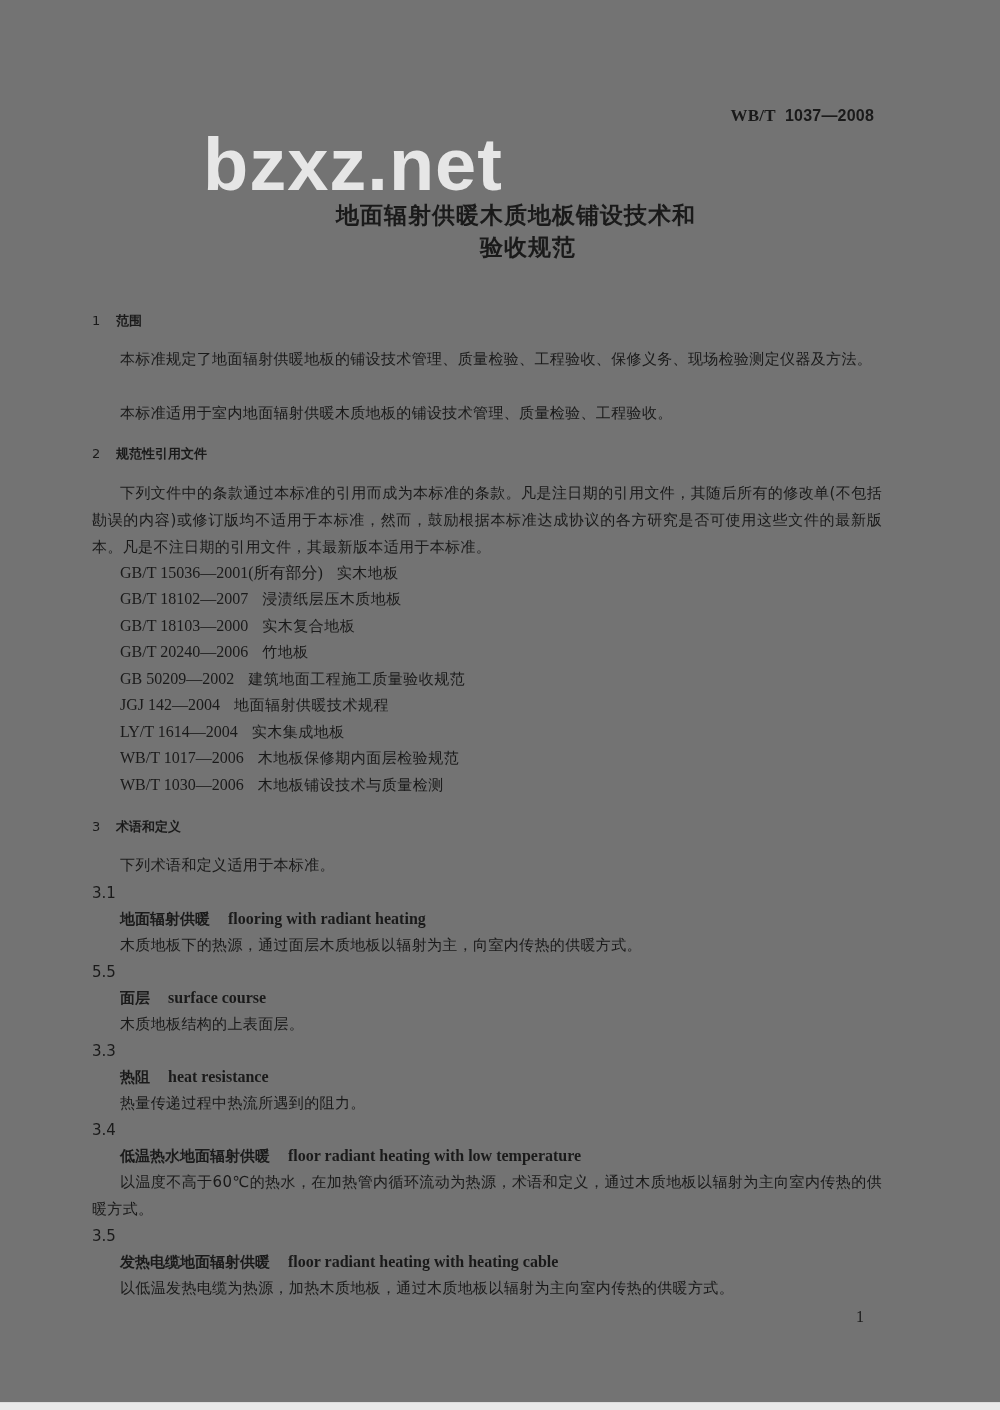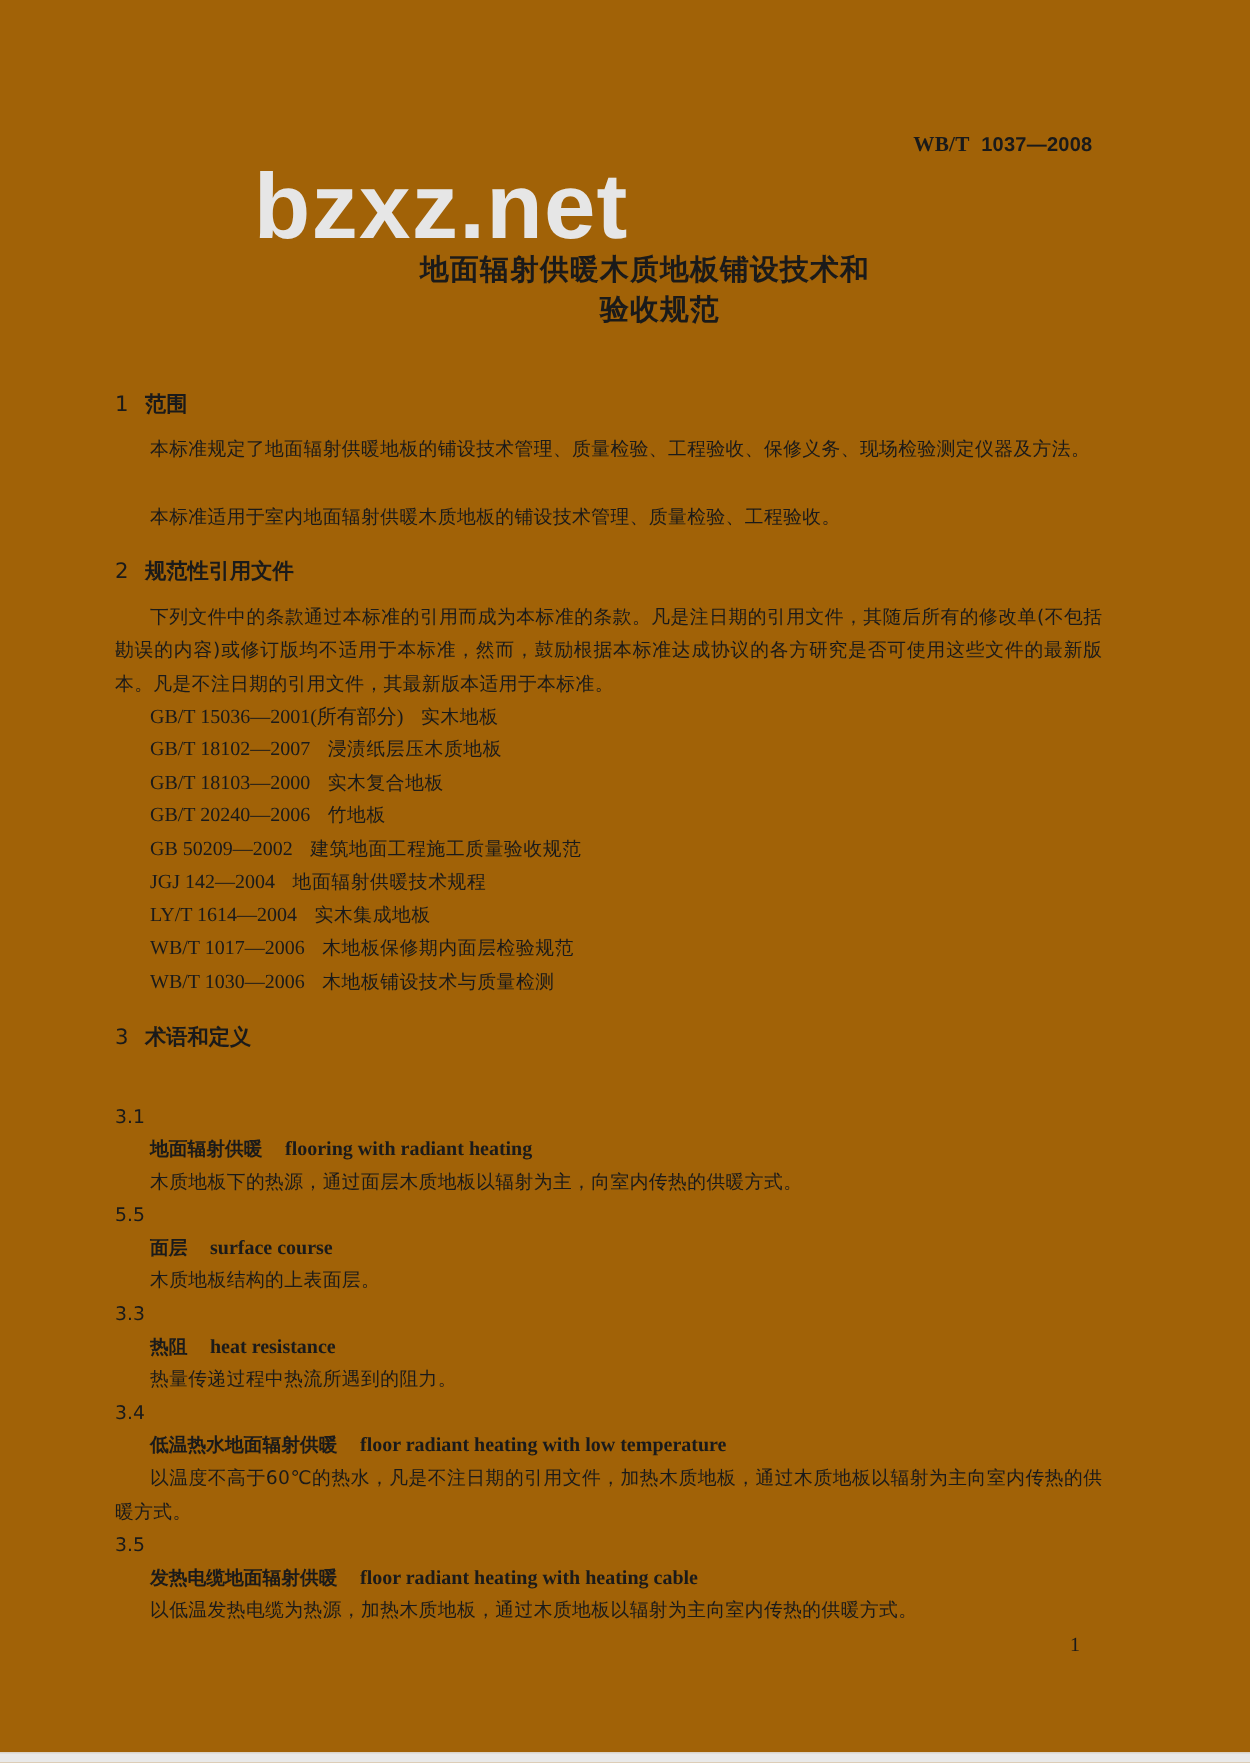"WB/T 1037—2008" .page { background: #a16207 -> #737373 }
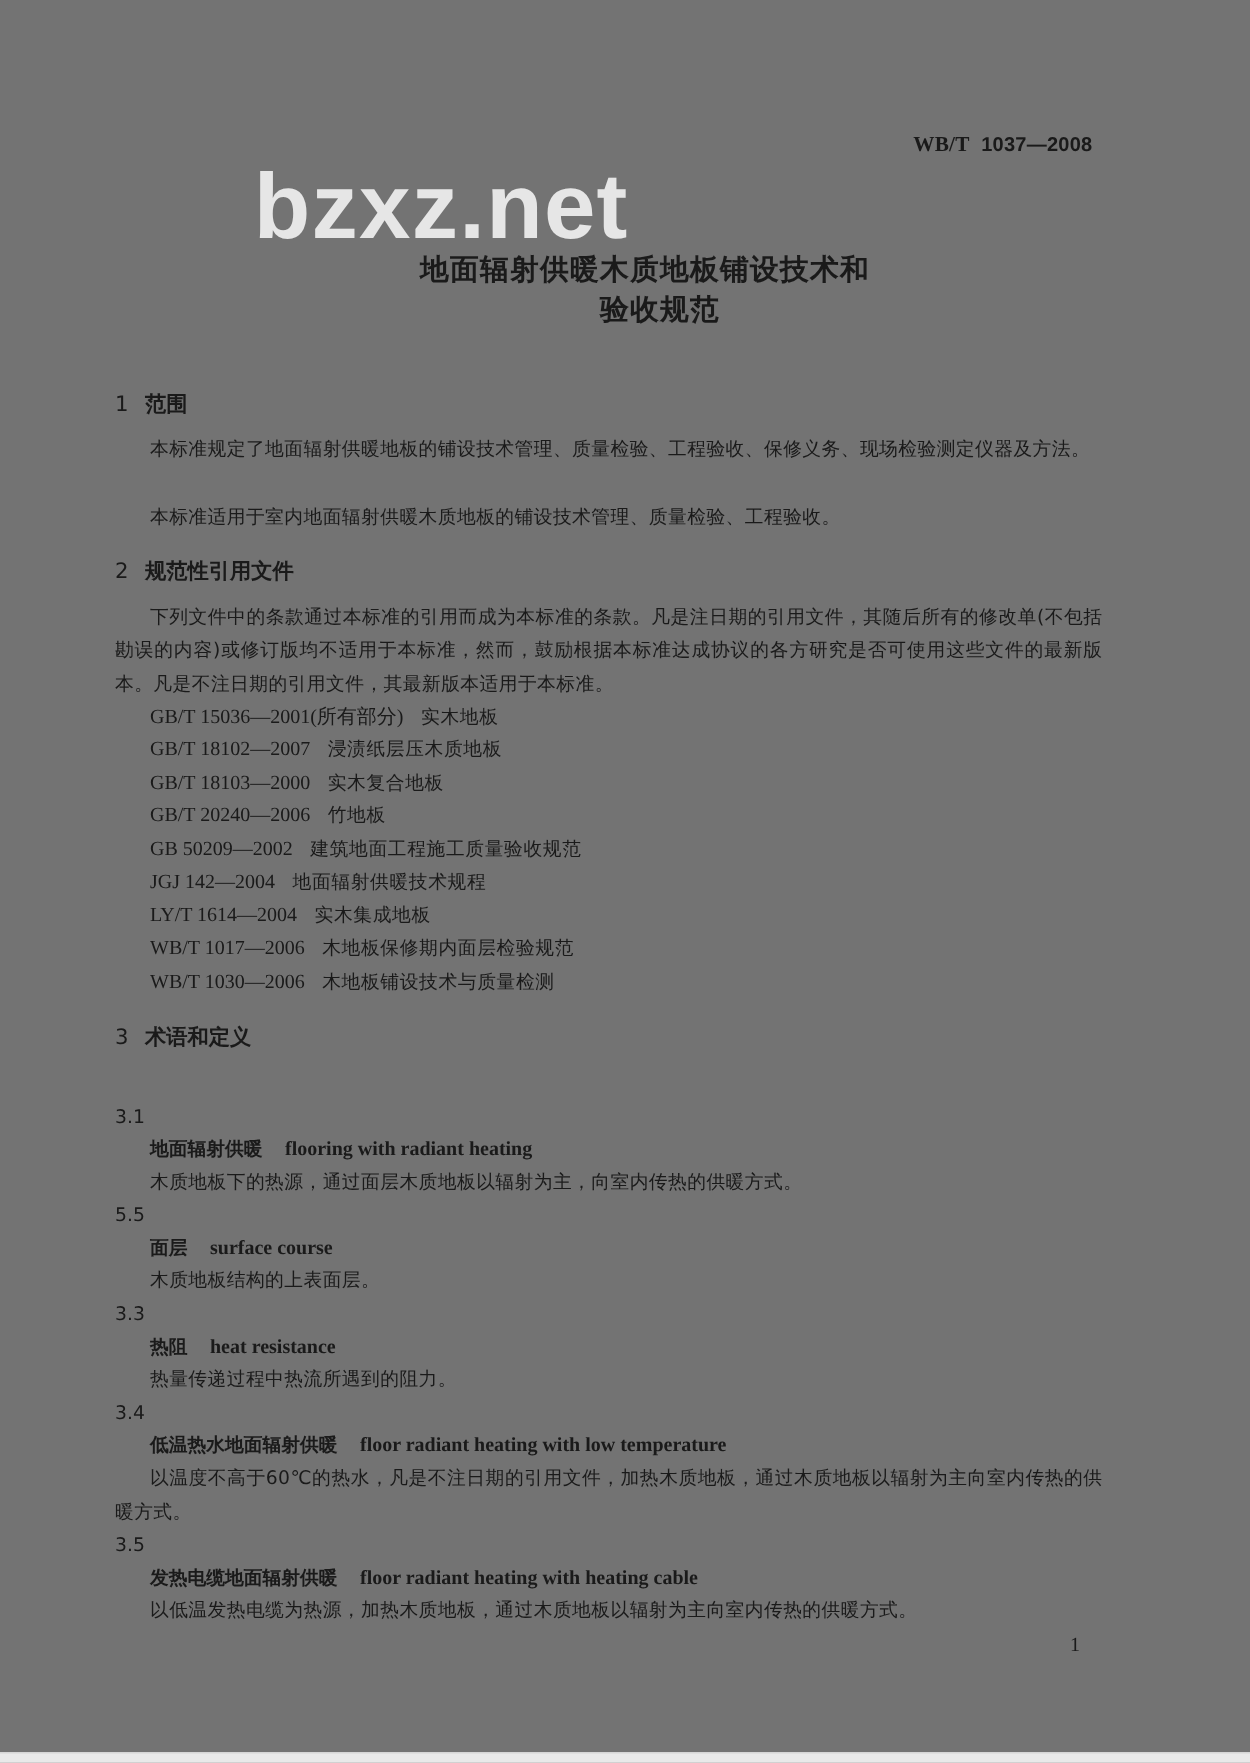"1 范围" .h { font-size: 17px -> 13px }
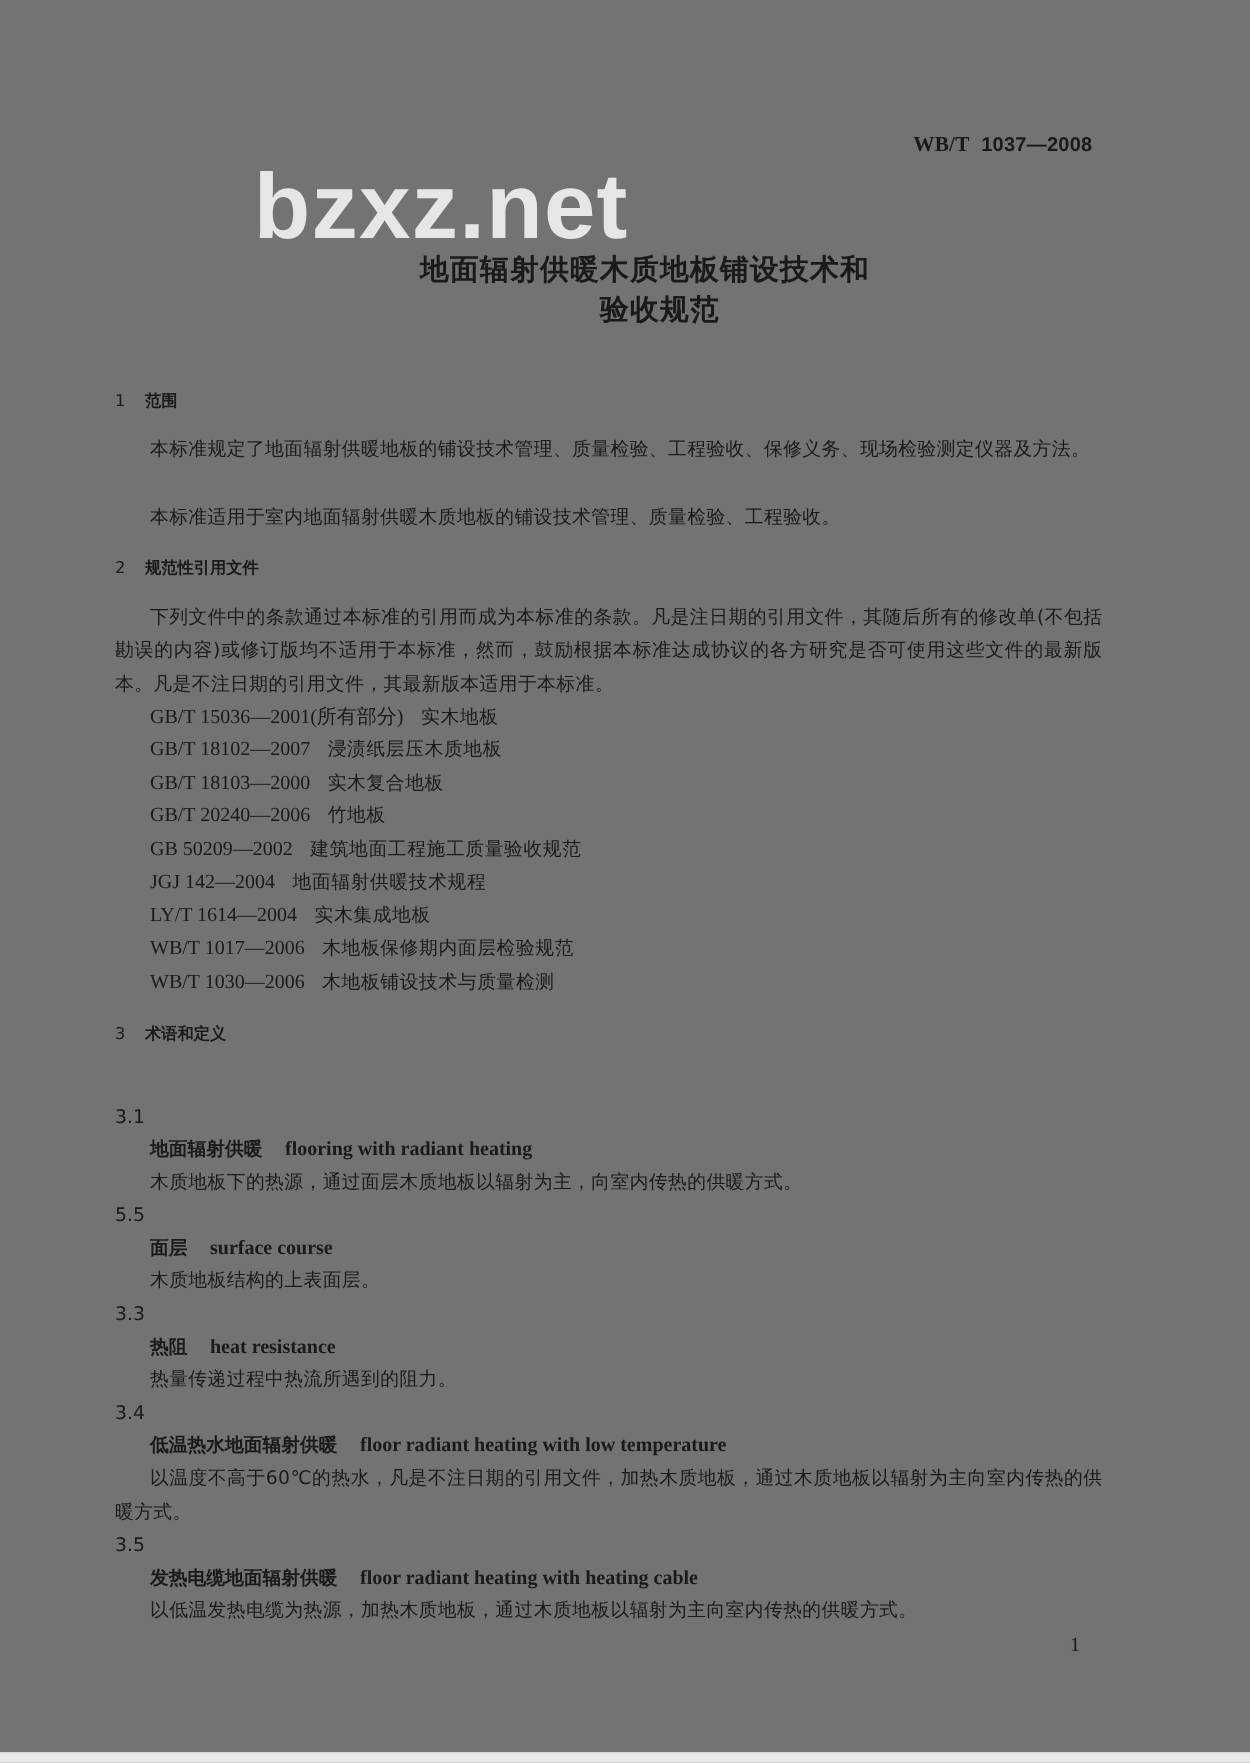"下列术语和定义适用于本标准。" div.p { html: none -> <div>下列术语和定义适用于本标准。</div> }
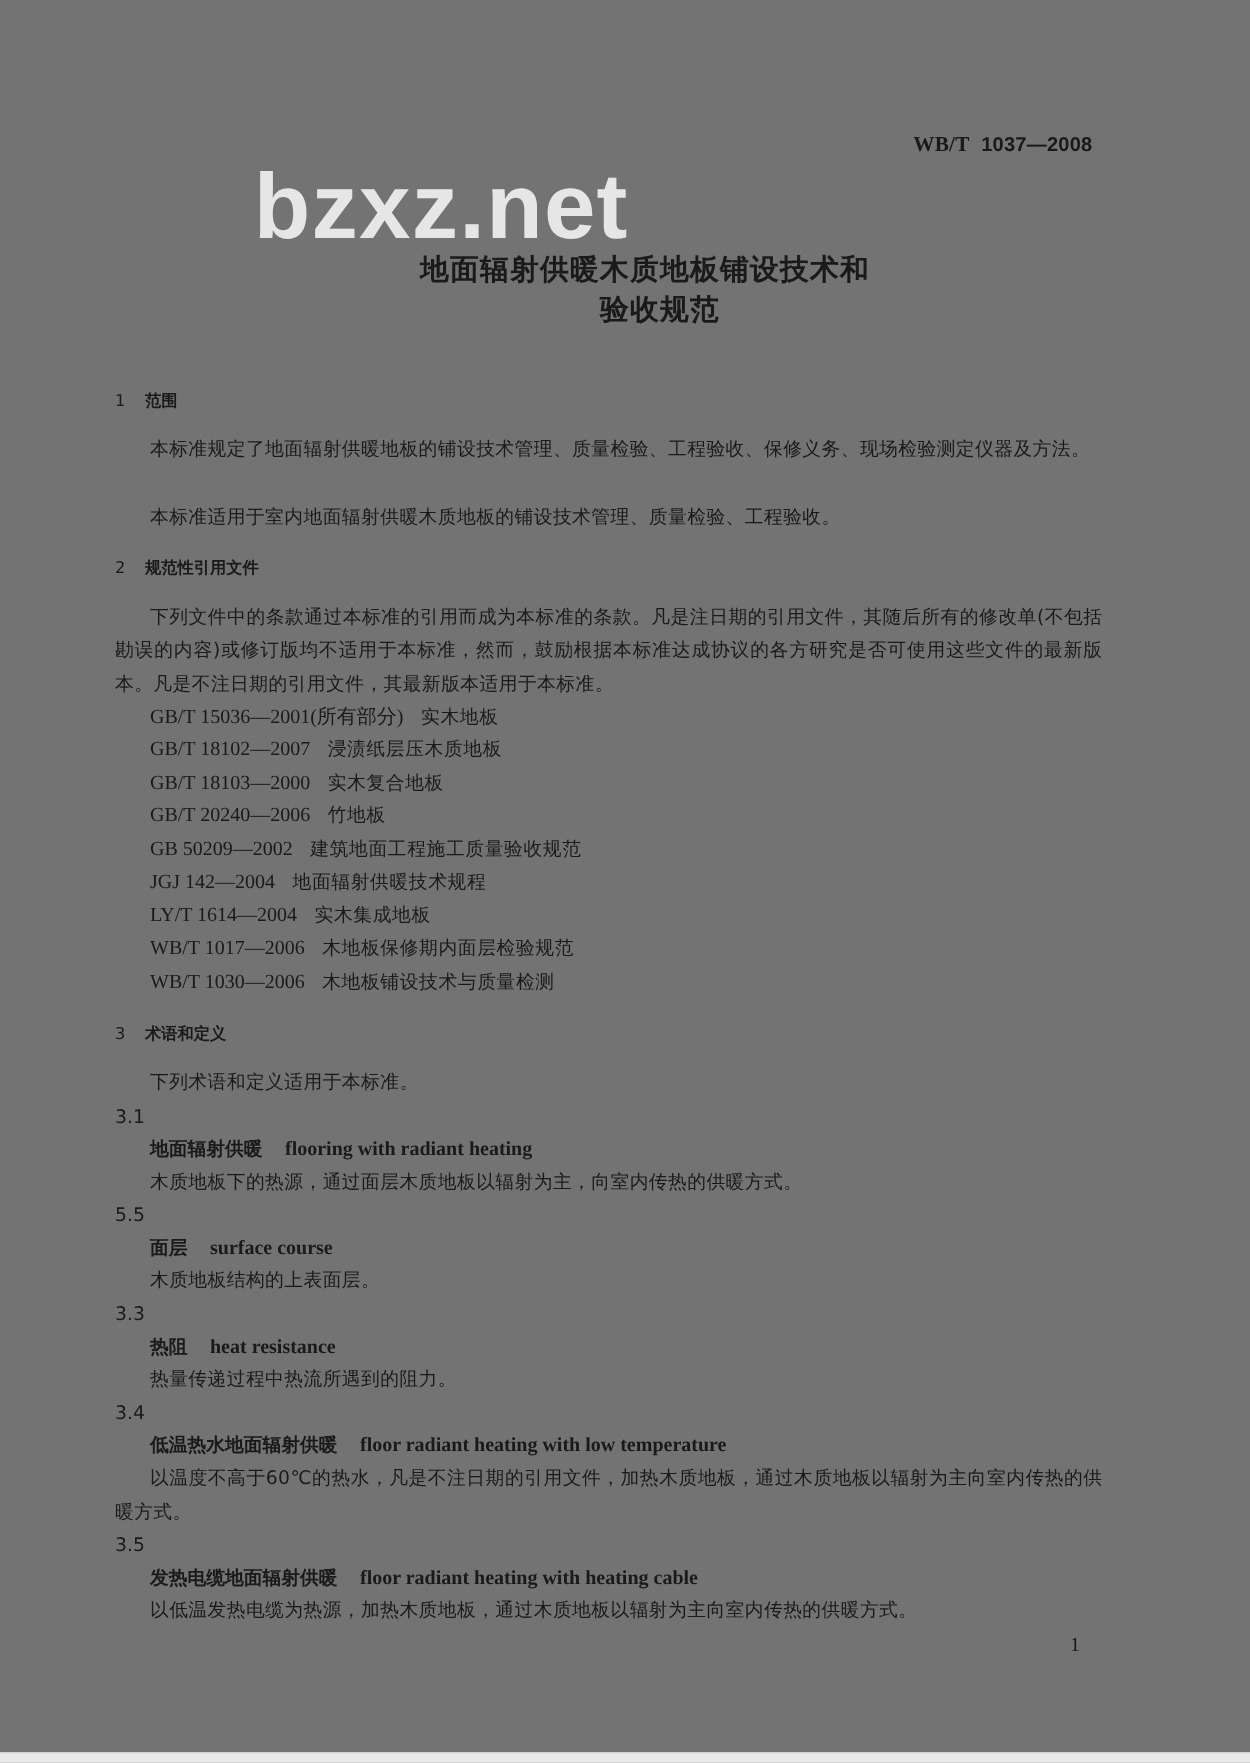"以温度不高于60℃的热水，凡是不注日期的引用文件，加热木质地板，通过木质地板以辐" div.p { text: 凡是不注日期的引用文件，加热木质地板 -> 在加热管内循环流动为热源，术语和定义 }
